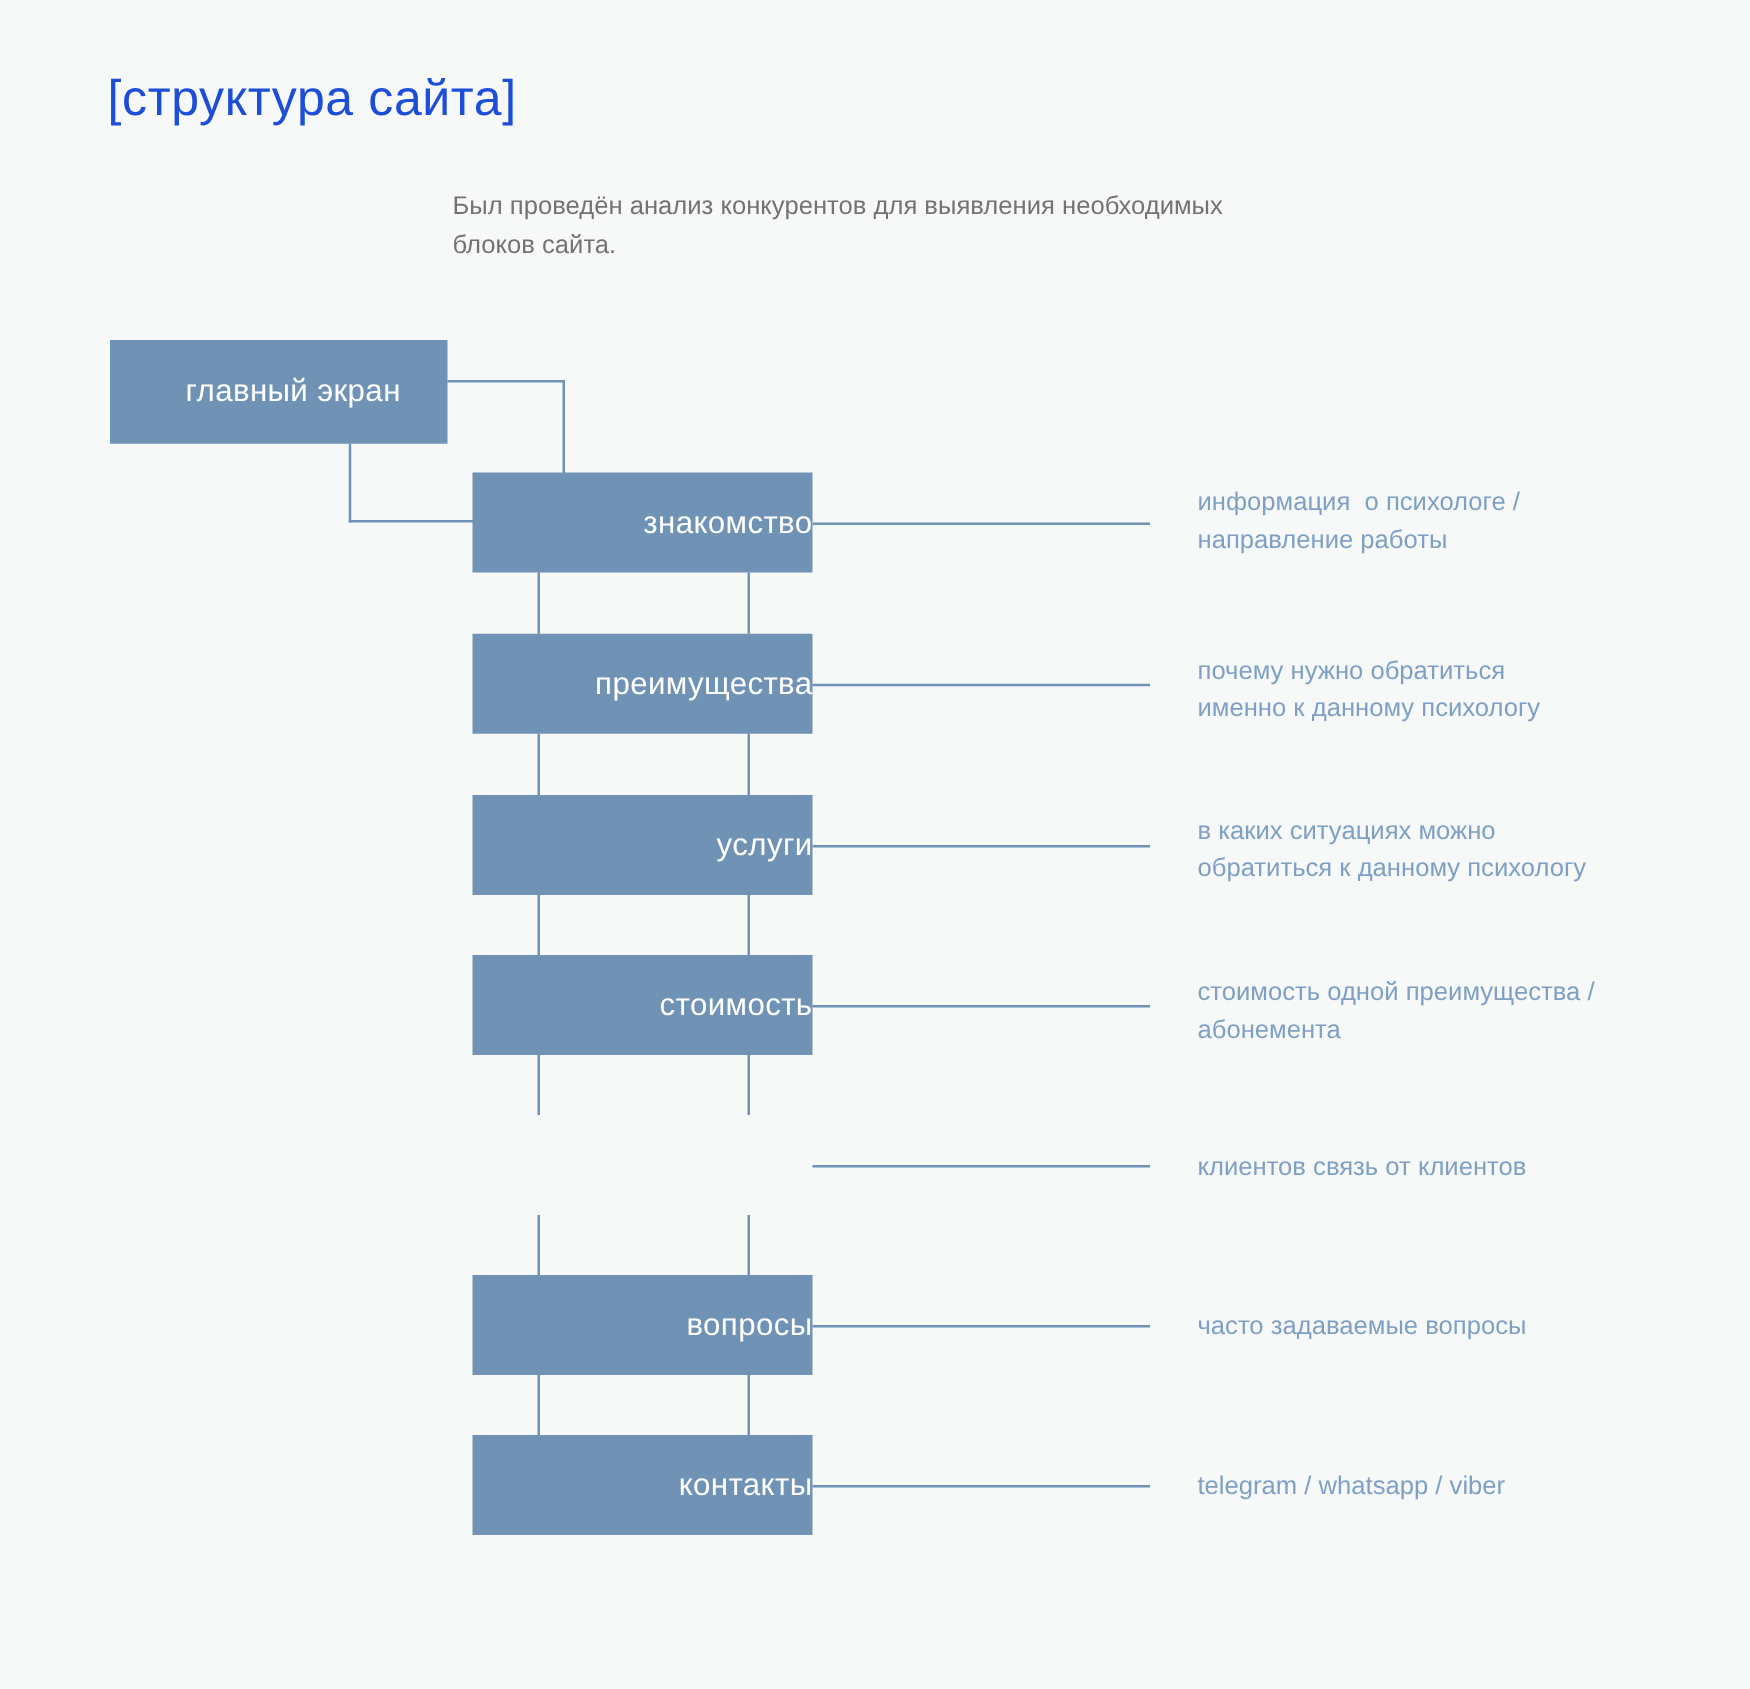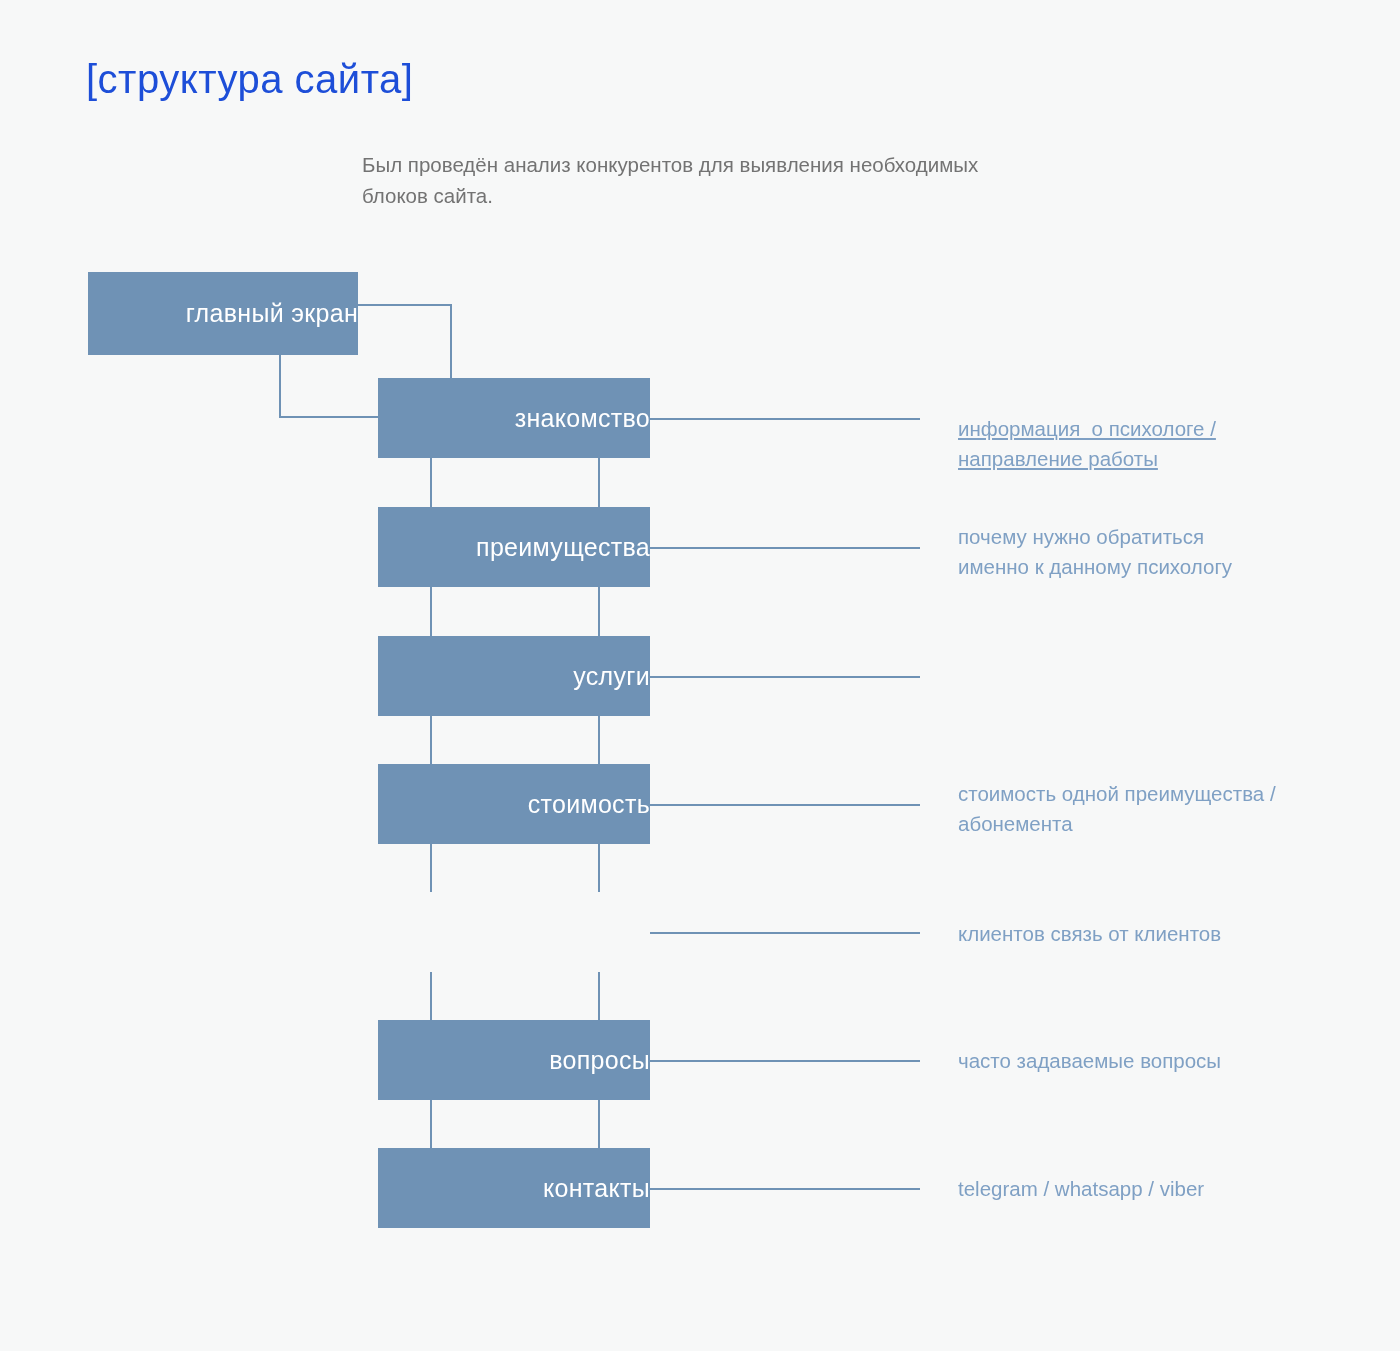"главный экран" .node.root { justify-content: flex-end -> center }
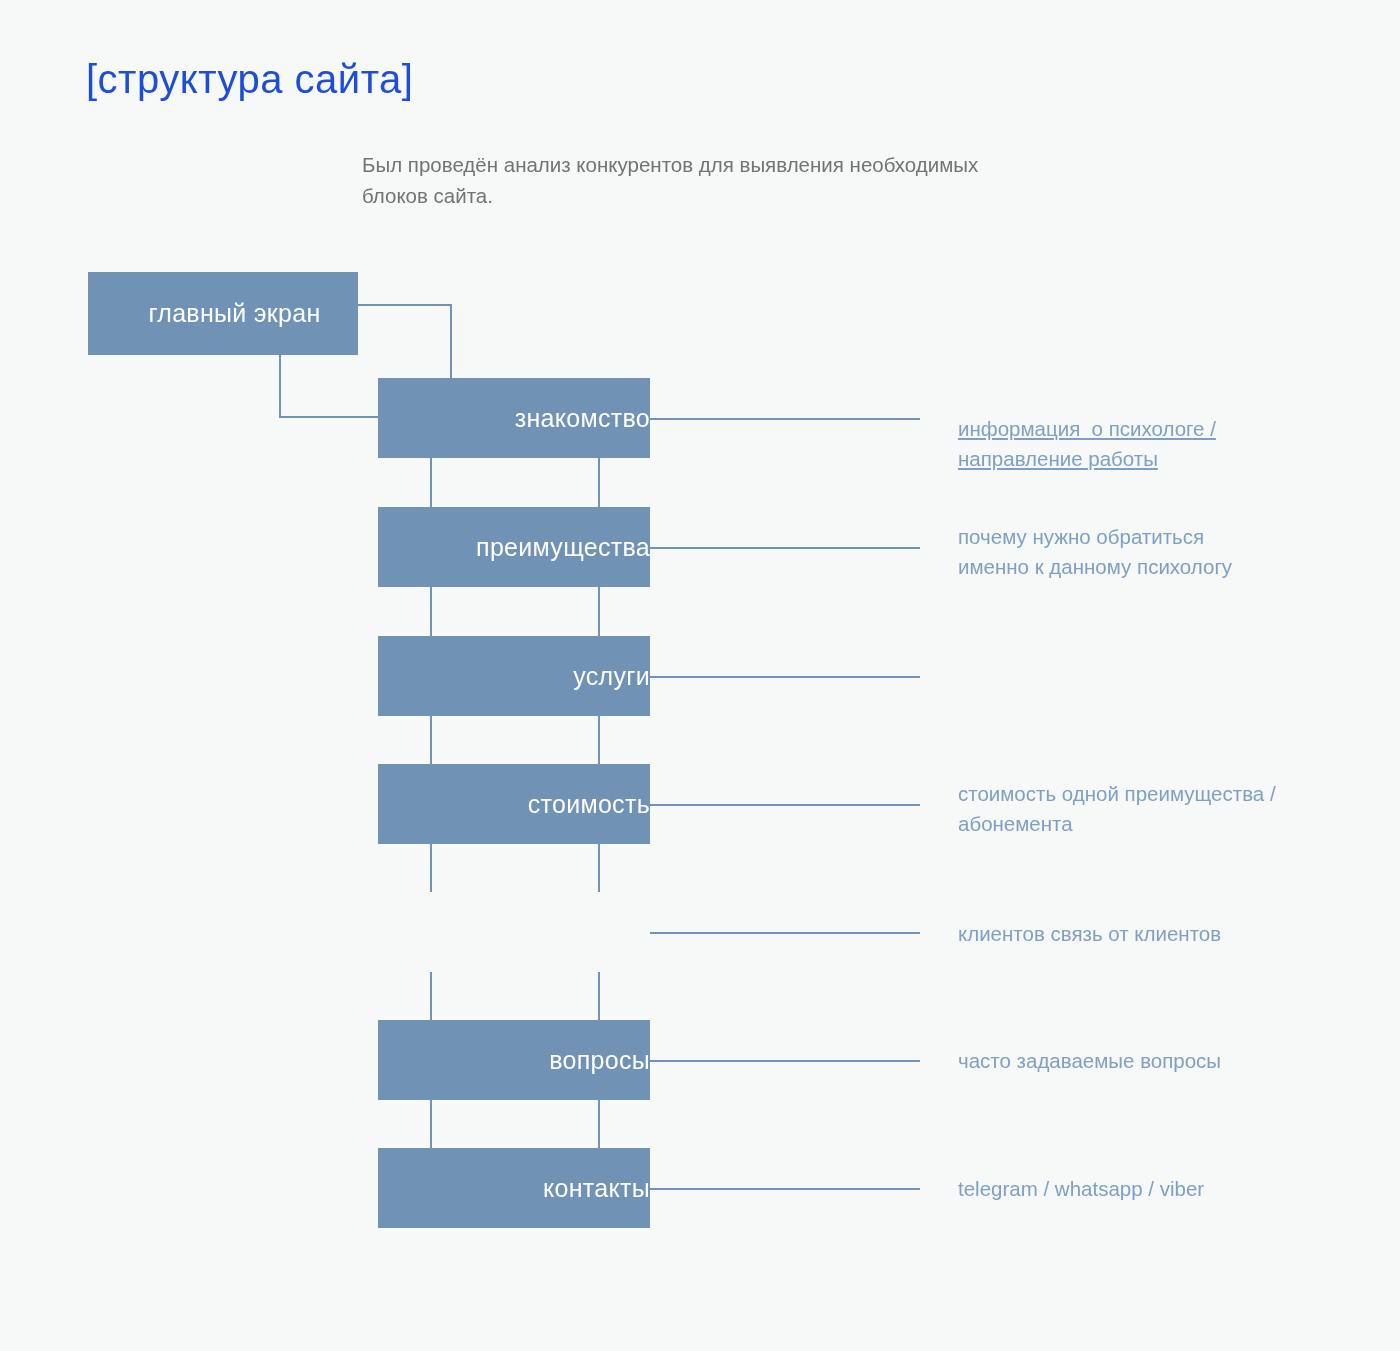"информация о психологе /" div.annotation { text-decoration: underline -> none; top: 414px -> 387px }
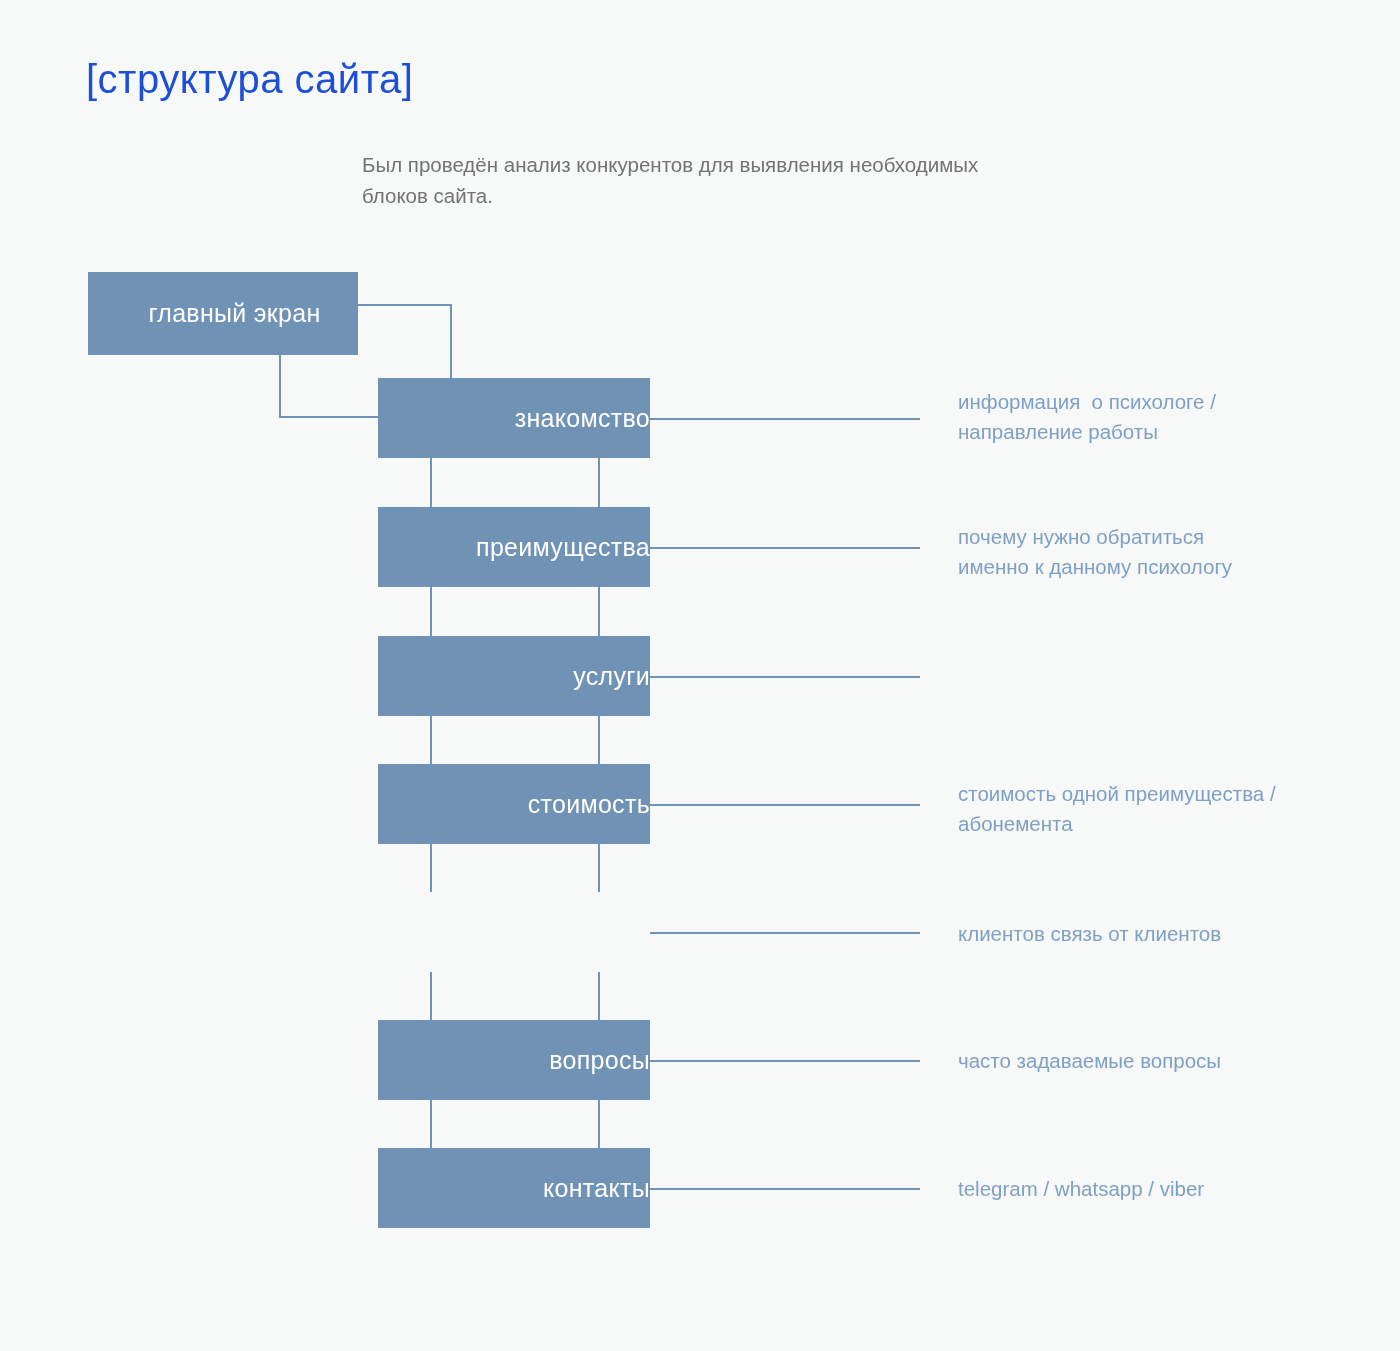"в каких ситуациях можно" div.annotation { html: none -> <div> <span>в каких ситуациях можно</span> <span>обратиться к данному психологу</span> </div> }
